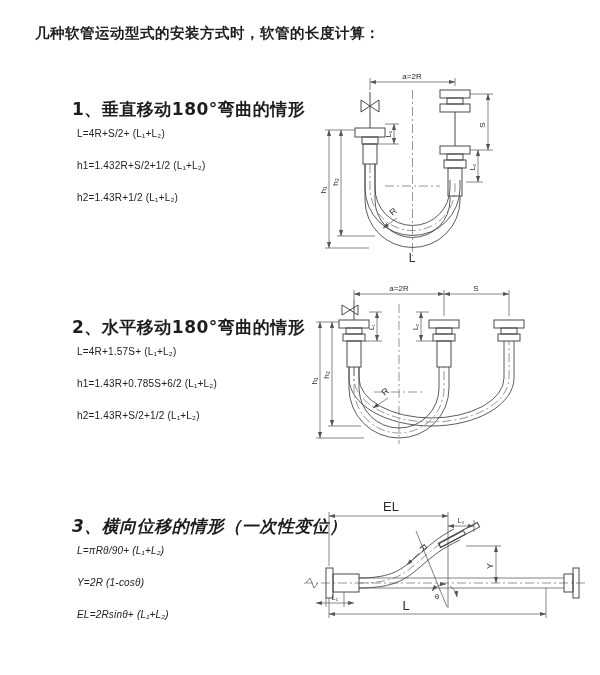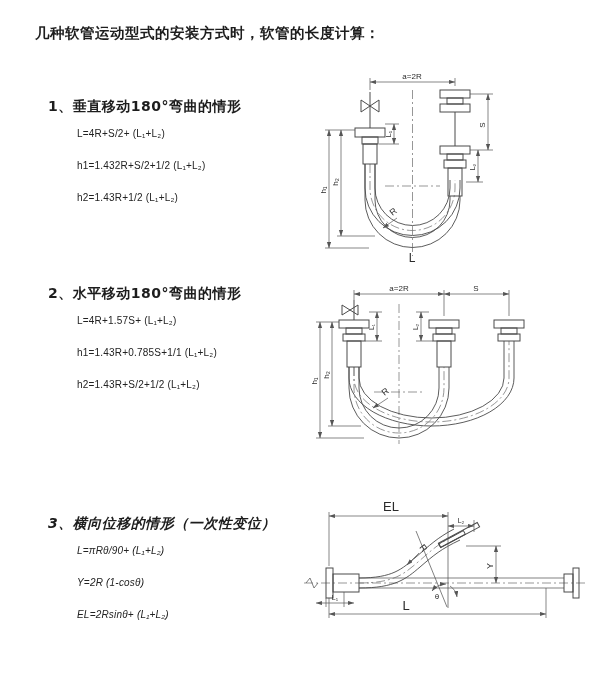"1、垂直移动180°弯曲的情形" .section .heading { font-size: 14px -> 17px; margin-left: none -> 24px }
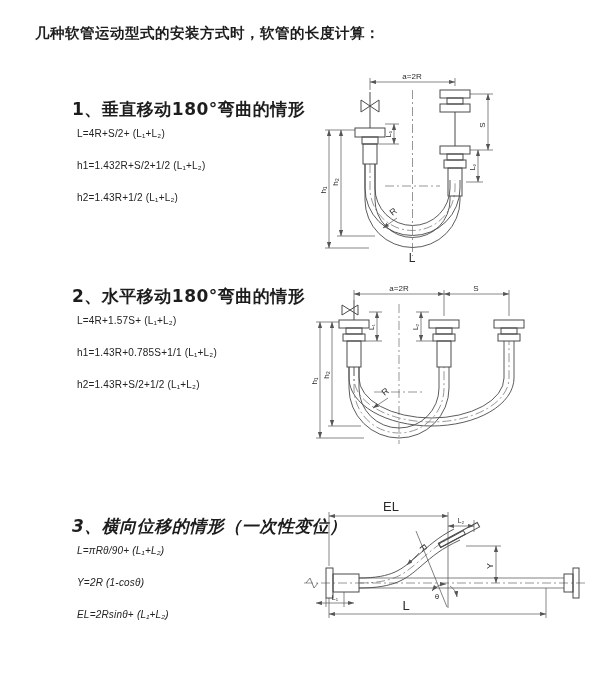"2、水平移动180°弯曲的情形" #sec2 { top: 285px -> 316px }
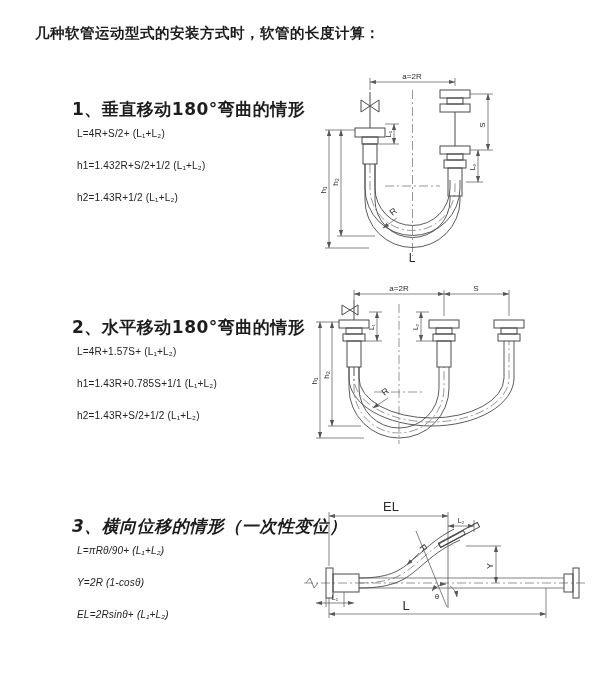"h1=1.43R+0.785S+1/1 (L₁+L₂)" div.formula { text: 1.43R+0.785S+1/1 -> 1.43R+0.785S+6/2 }
